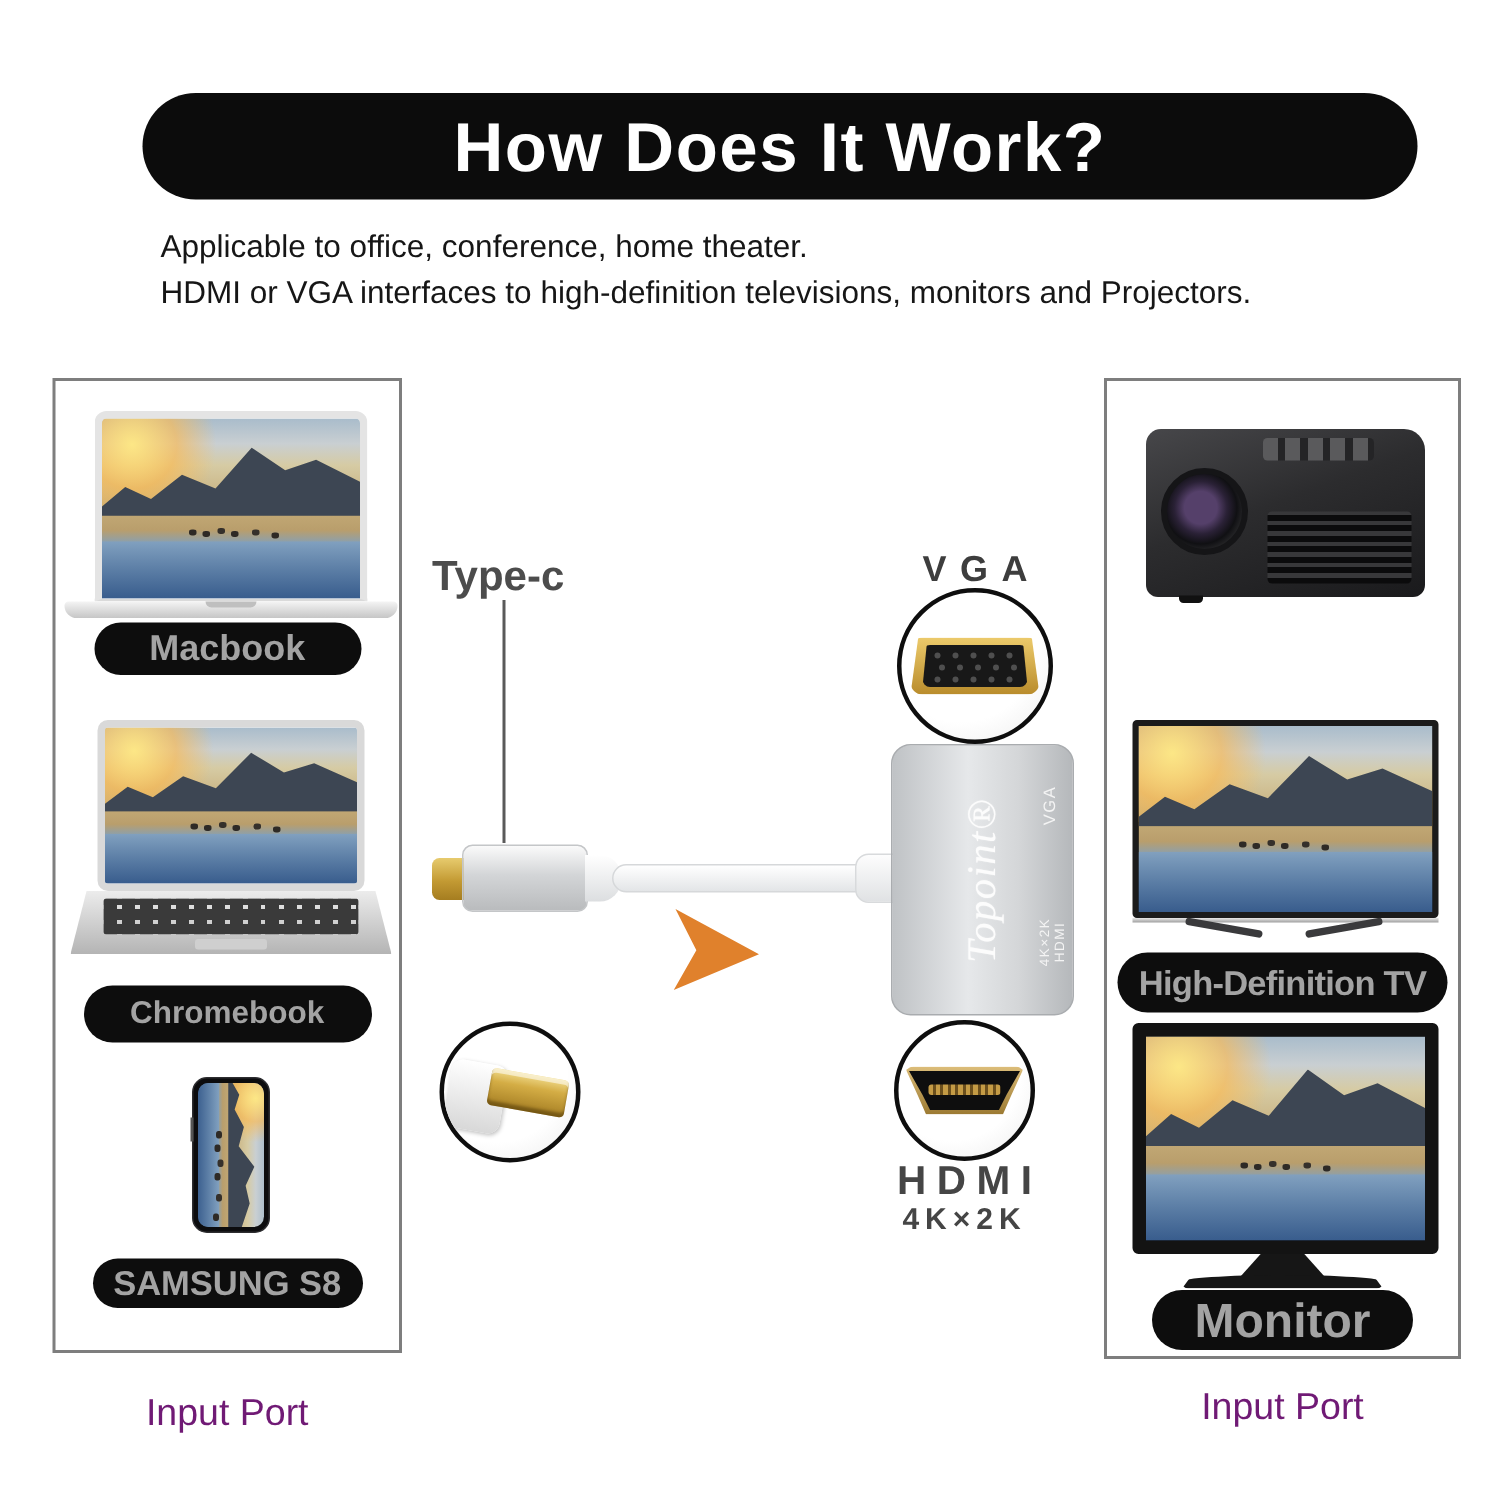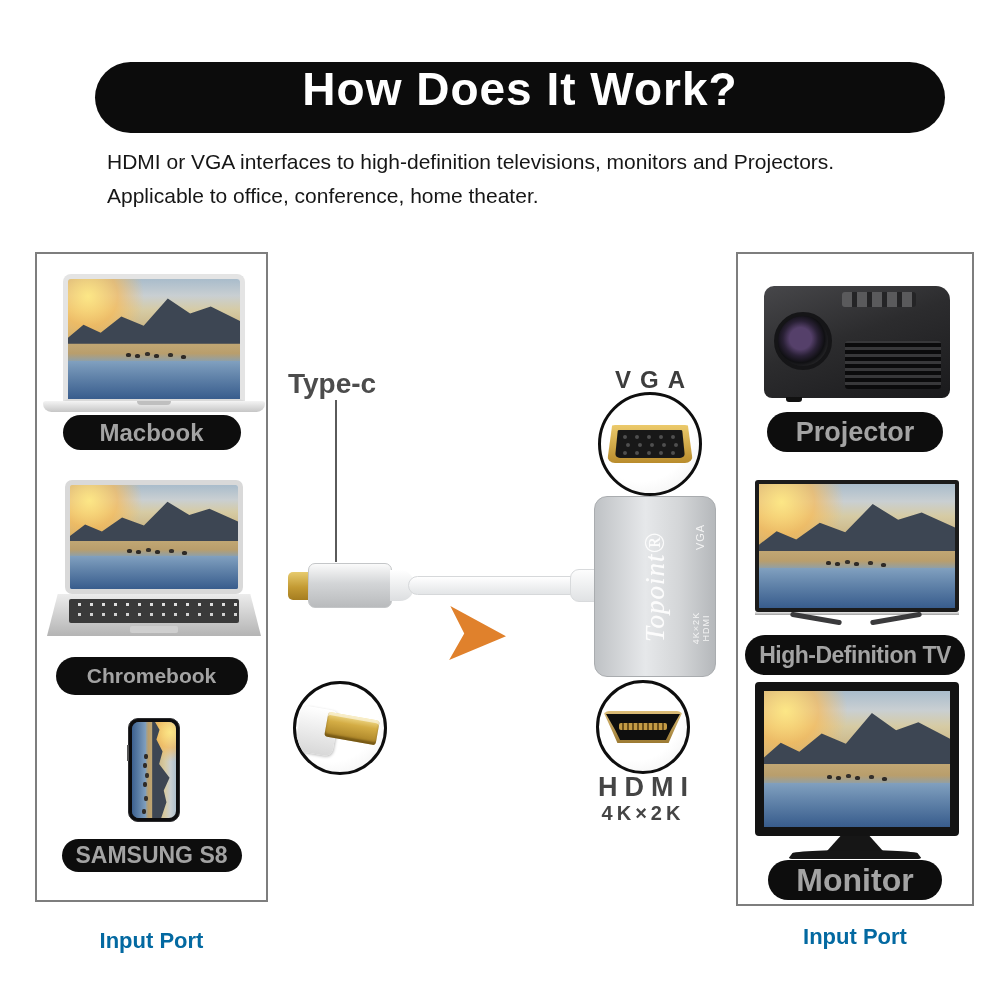"How Does It Work?" .banner { align-items: none -> center }
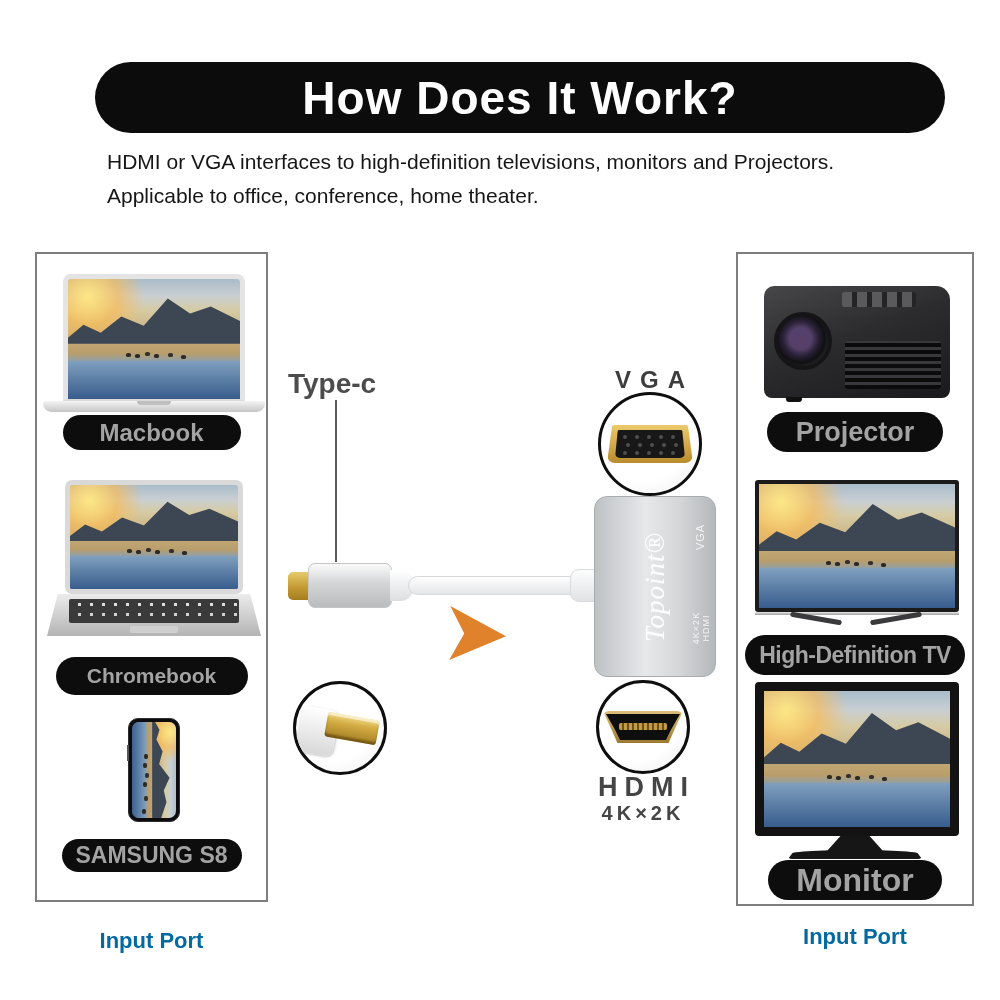"HDMI or VGA interfaces to" div.desc-line { order: before "Applicable to office, conference, home" -> after "Applicable to office, conference, home" }
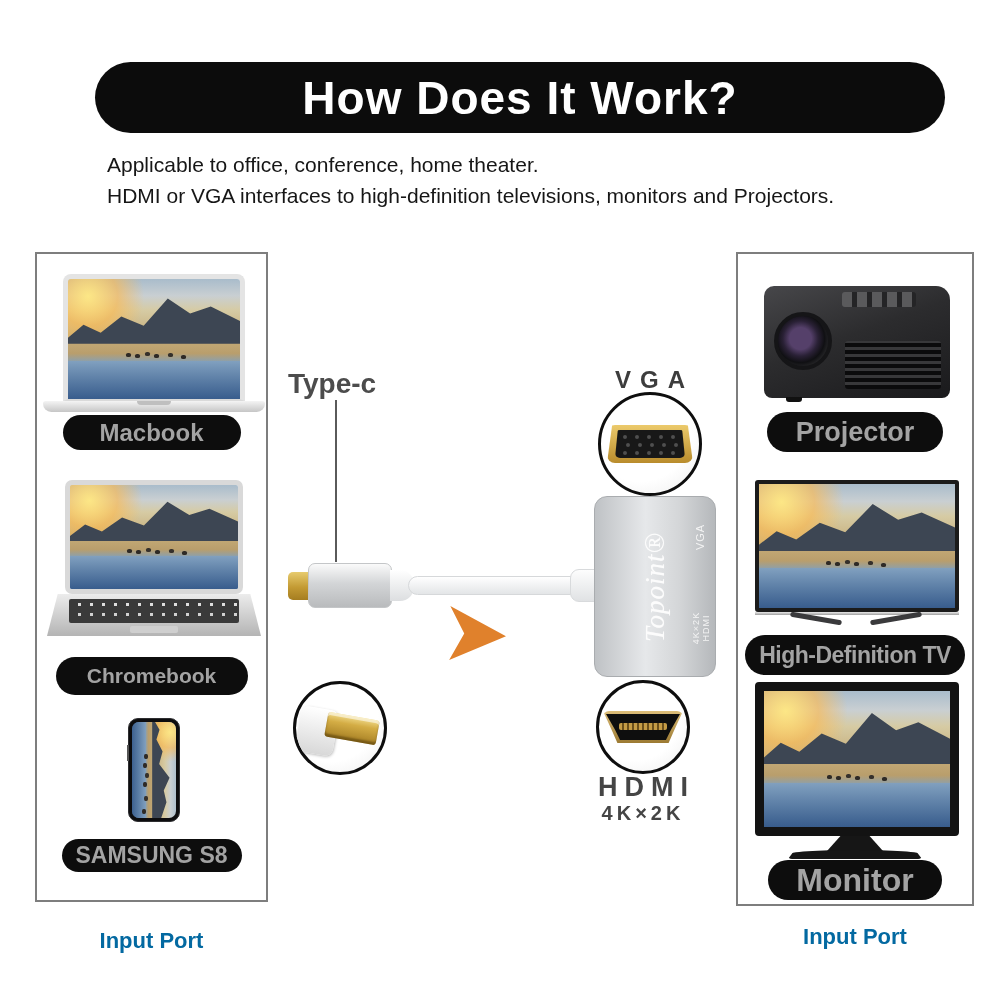"Projector" div.pill { html: <div>Projector</div> -> none }
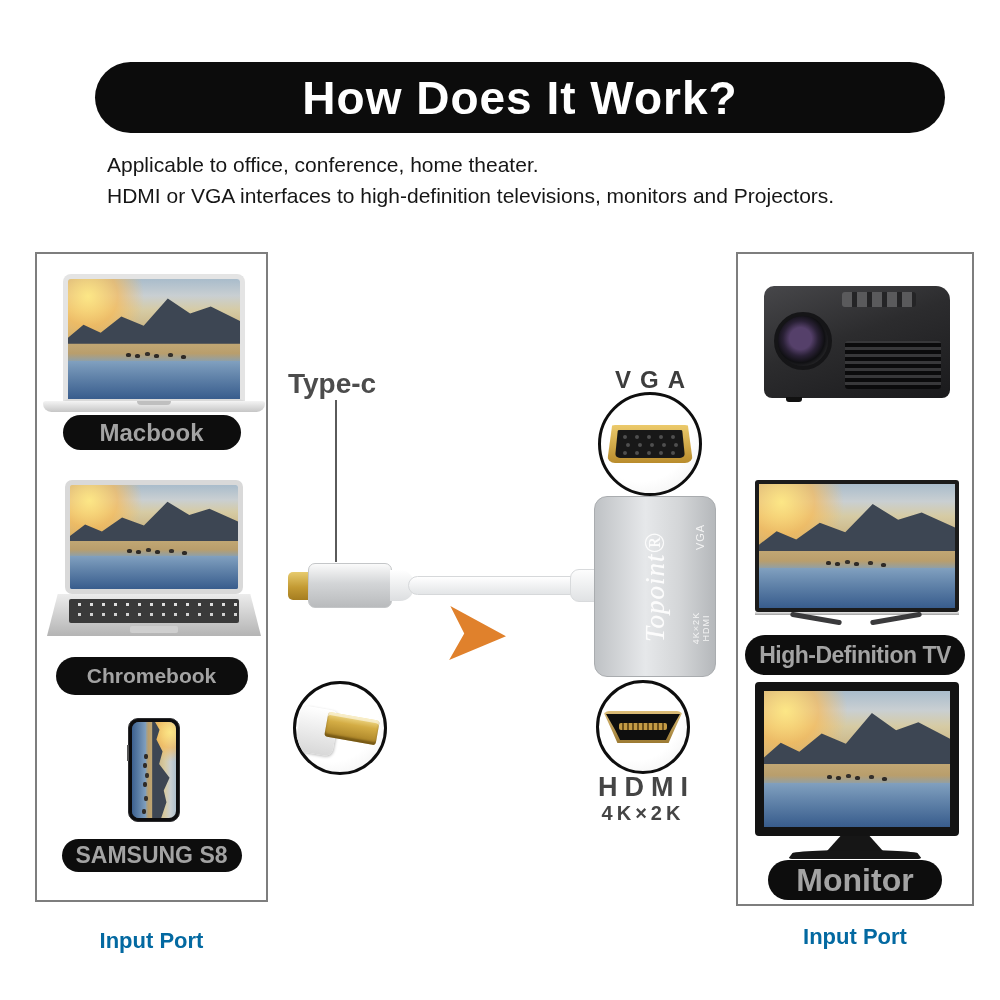"Input Port" .caption { color: #0369a1 -> #701a75; font-size: 22px -> 25px; font-weight: bold -> normal }
